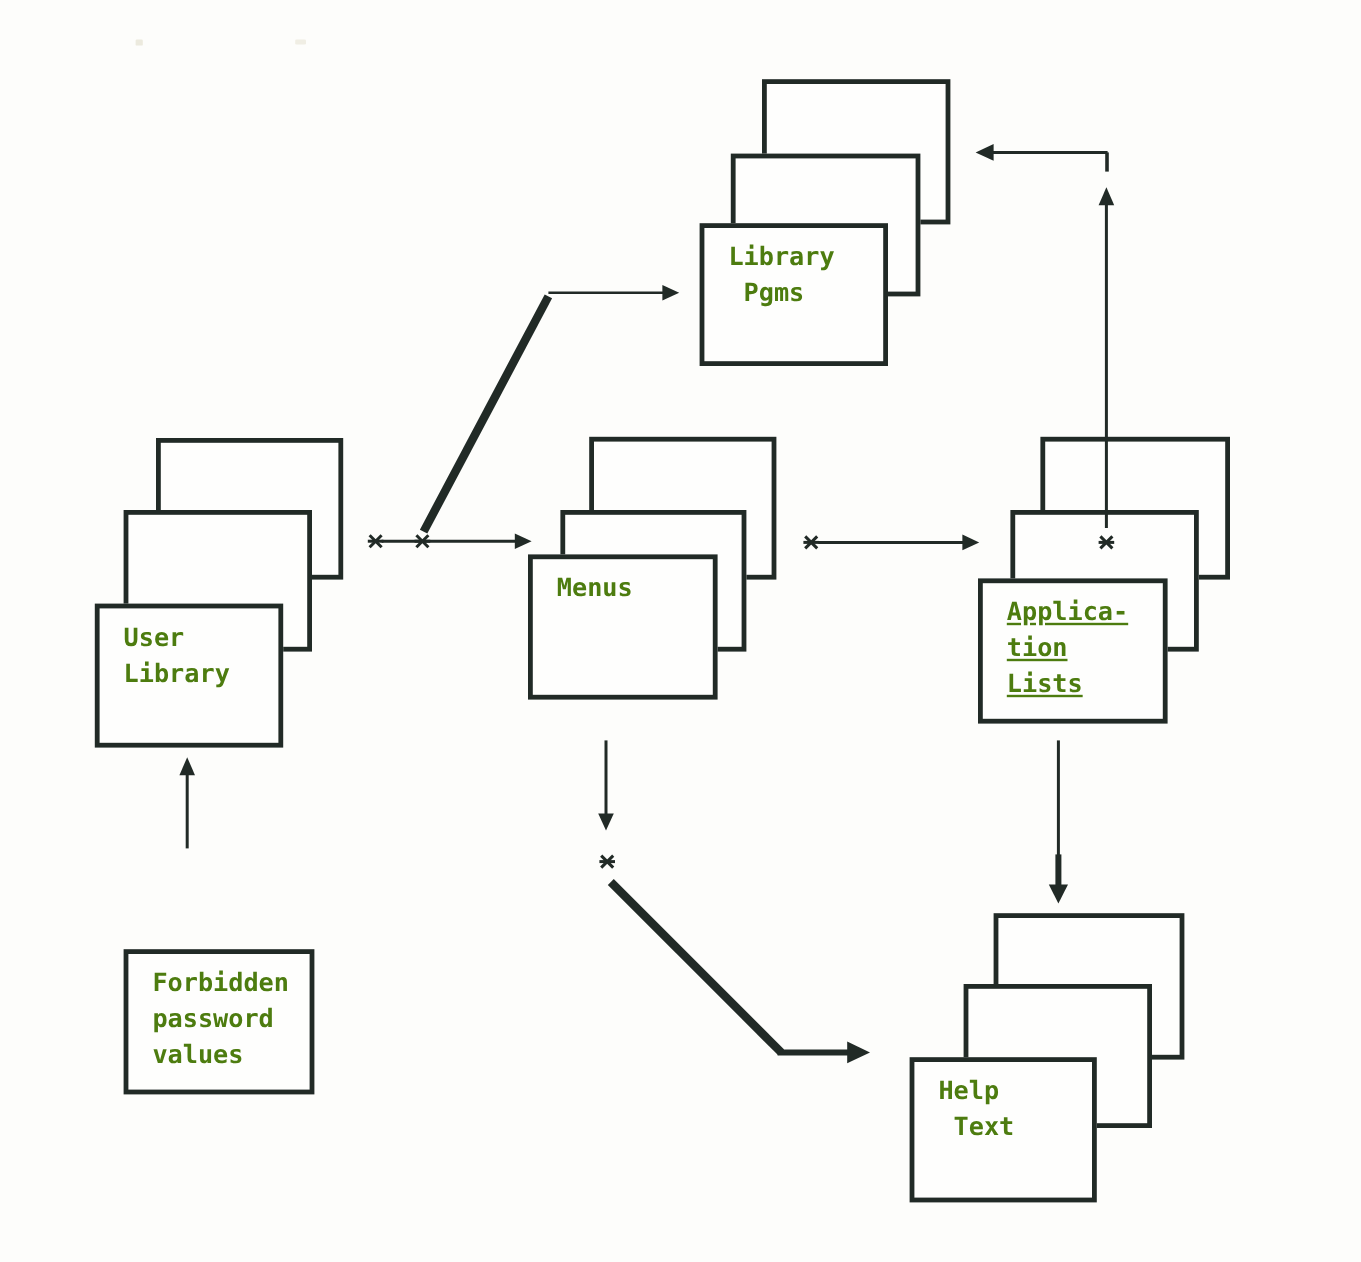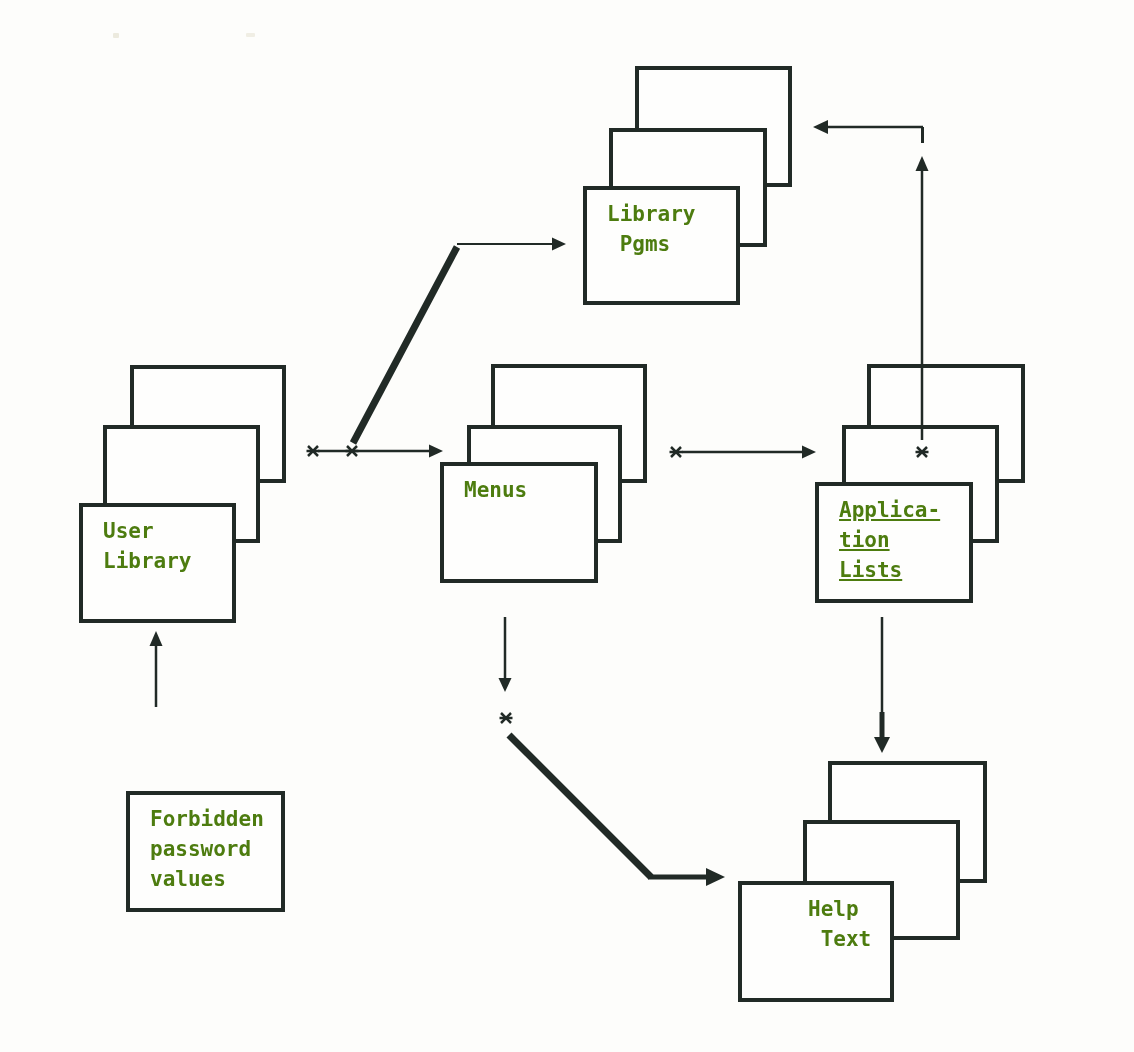"Forbidden" div.box { margin-left: 23px -> none }
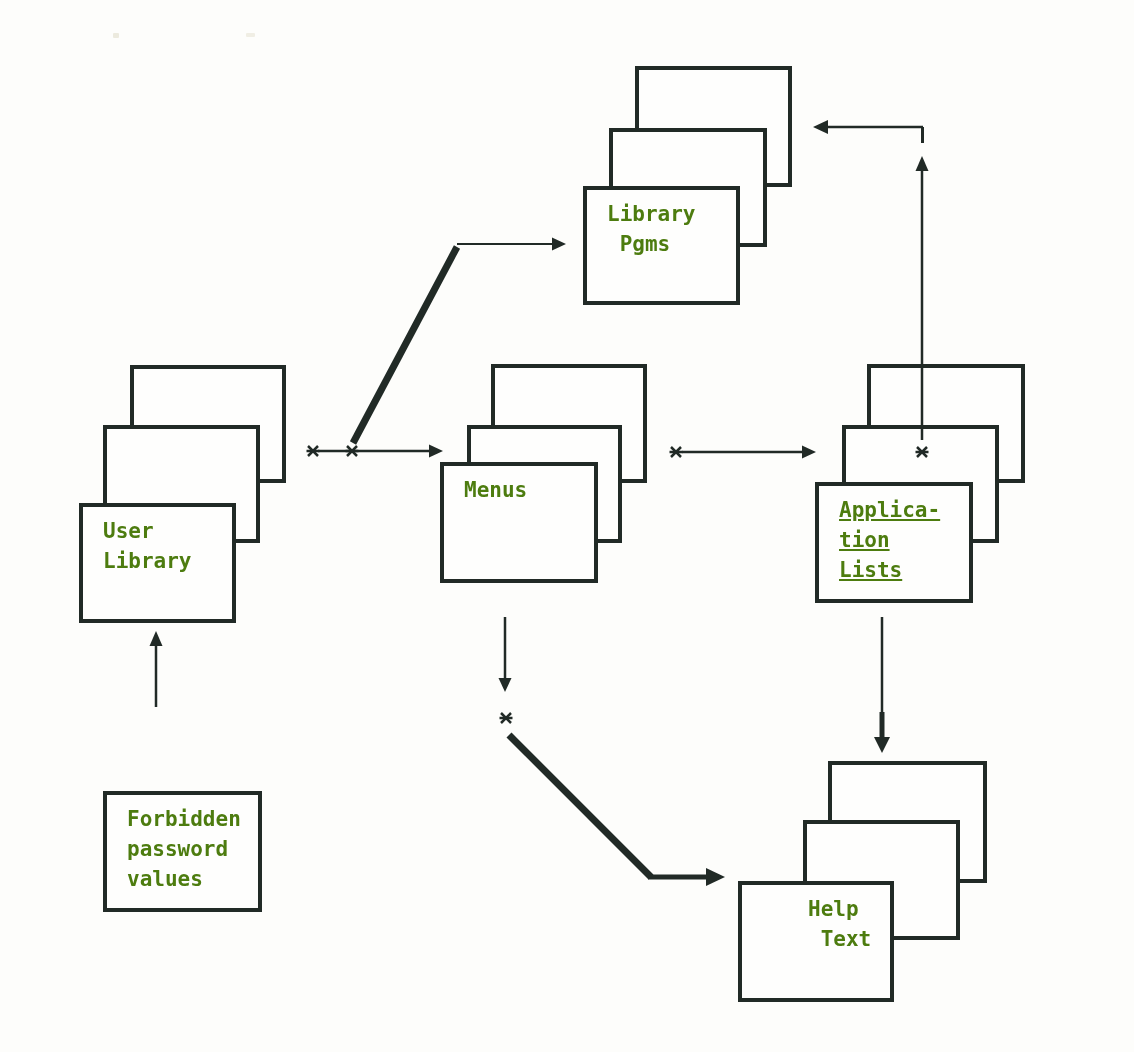"Help" div.box { left: 738px -> 758px; padding-left: 46px -> none }
